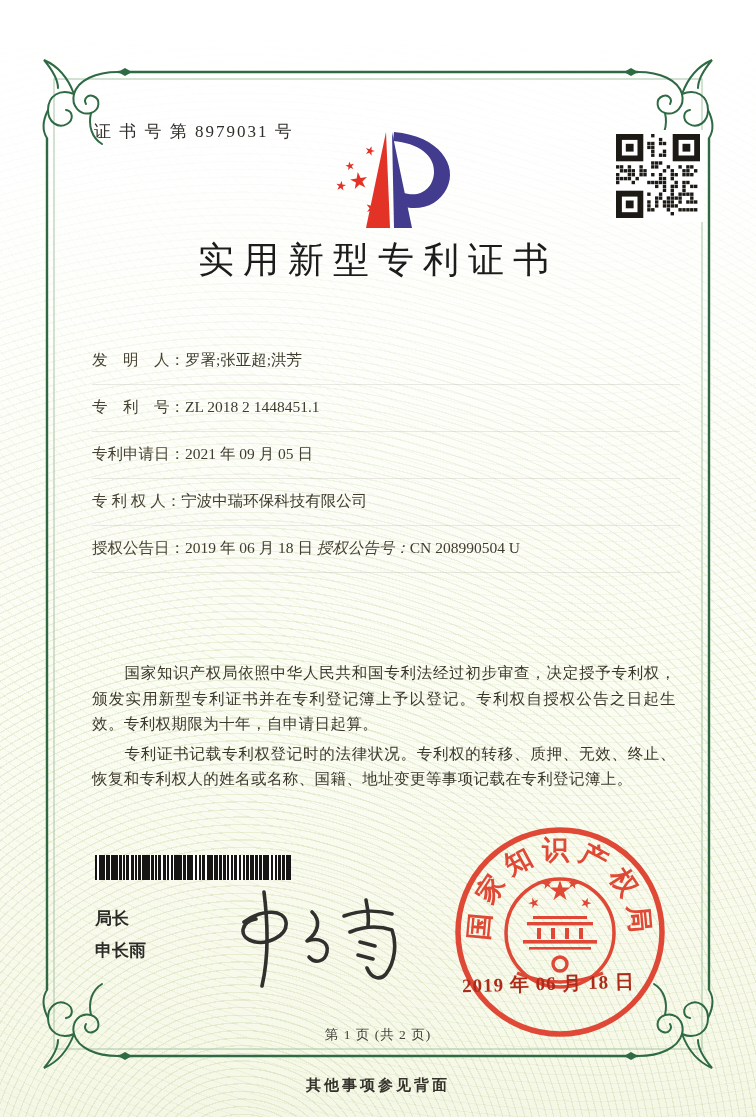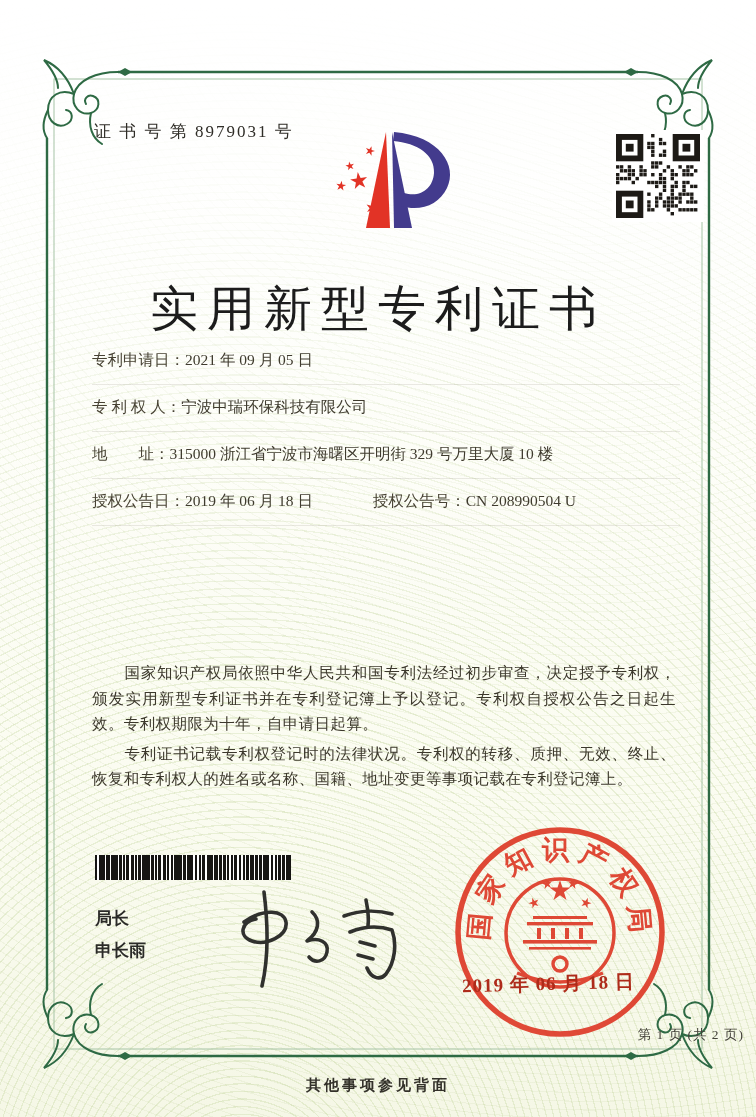"实用新型专利证书" .title { font-size: 48px -> 36px; margin-top: 41px -> none }
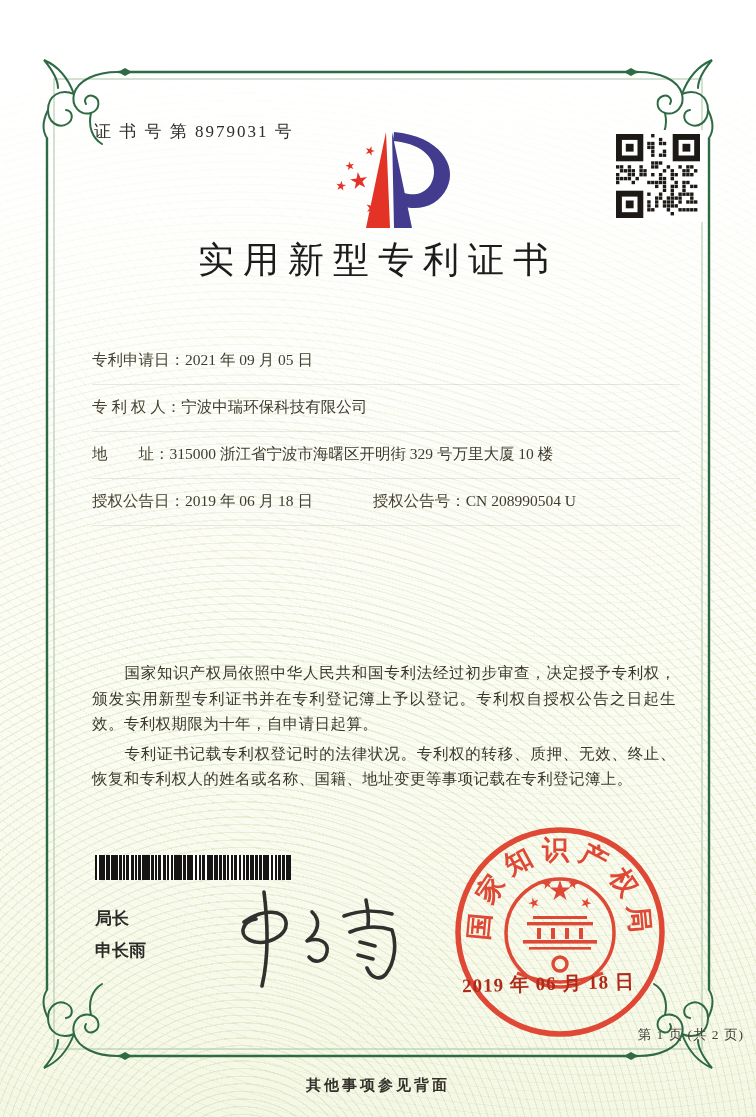"发 明 人：罗署;张亚超;洪芳" div.frow { html: none -> <div> <span>发 明 人：</span><span>罗署;张亚超;洪芳</span> </div> }
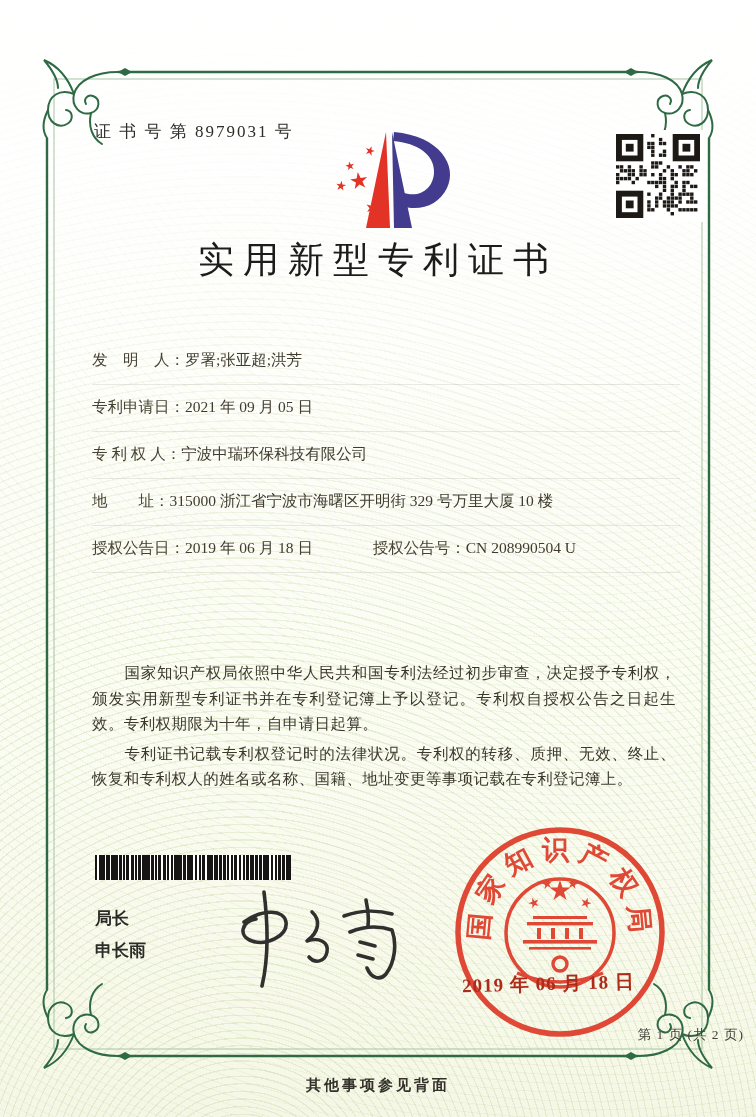"专 利 号：ZL 2018 2" div.frow { html: none -> <div> <span>专 利 号：</span><span>ZL 2018 2 1448451.1</span> </div> }
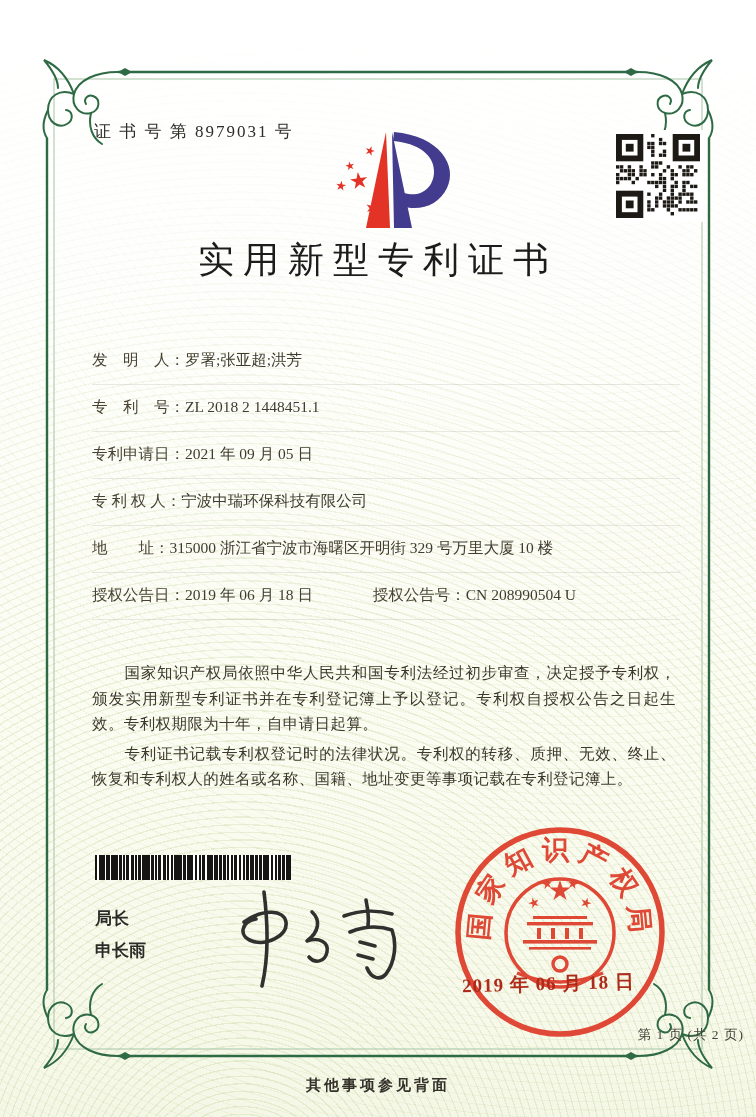"地 址：315000 浙江省宁波市海曙区开明街 329 号万里大厦" div.frow { html: <div> <span>地 址：</span><span>315000 浙江省宁波市海曙区开明街 329 号万里大厦 10 楼</span> </div> -> none }
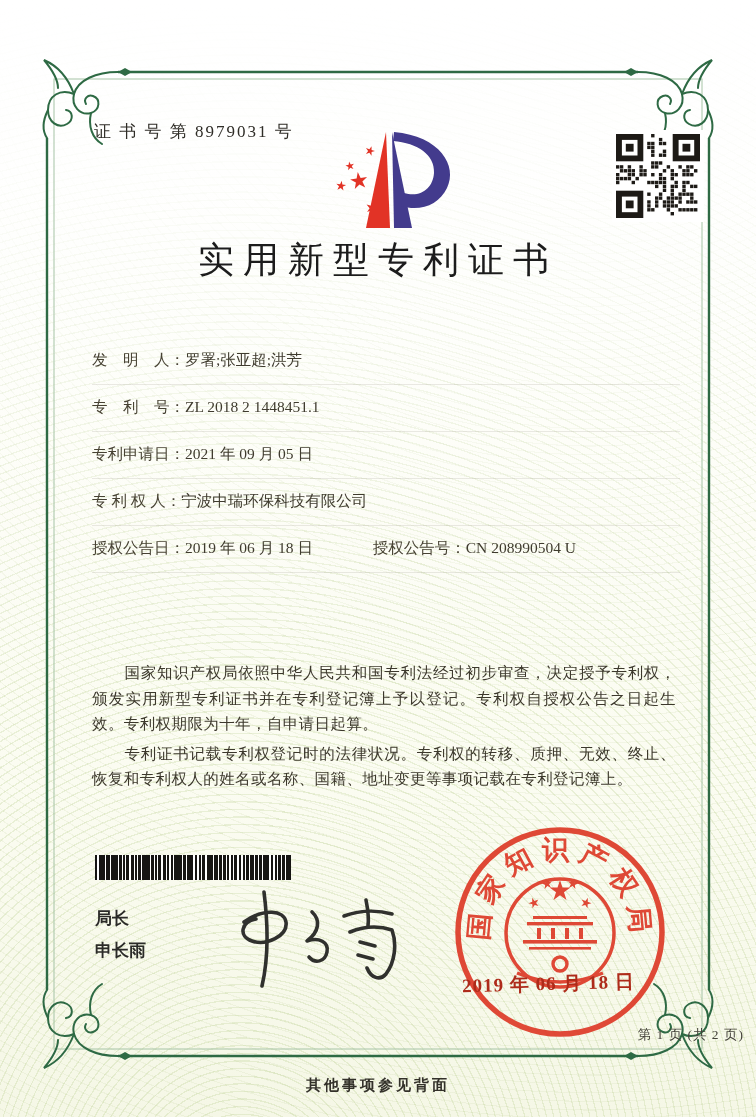"授权公告号：" .grant-gap { font-style: none -> italic; margin-left: 56px -> none }
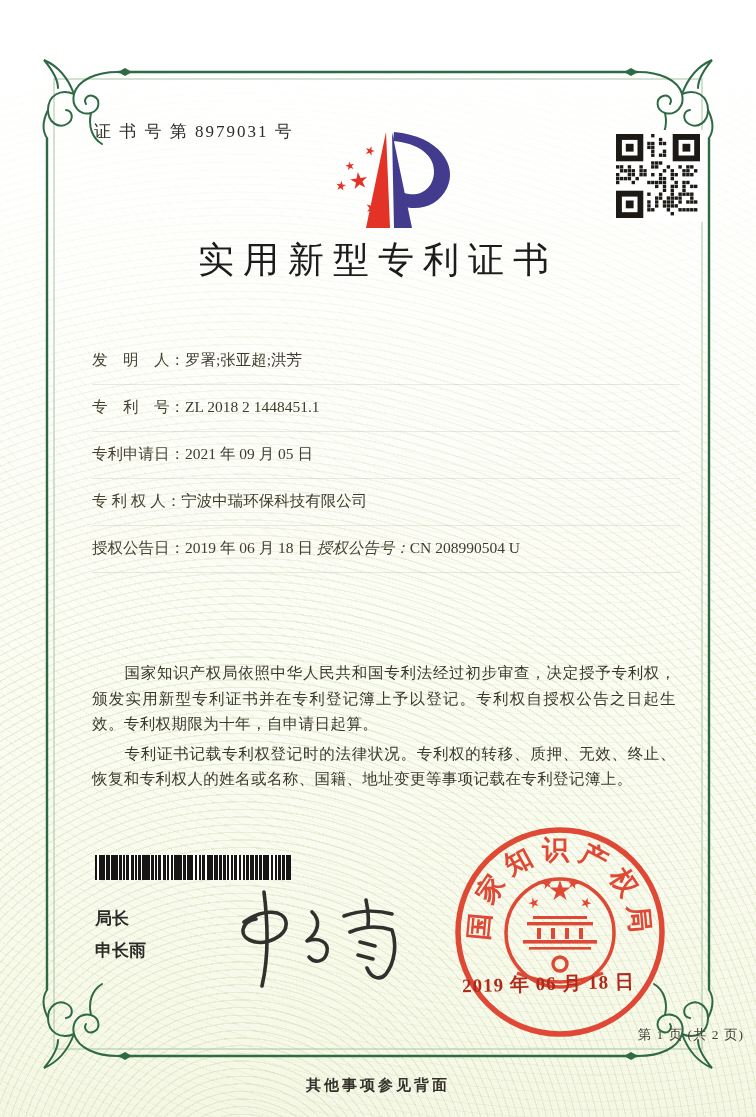"第 1 页 (共 2" .page-no { right: 12px -> 0; text-align: right -> center }
